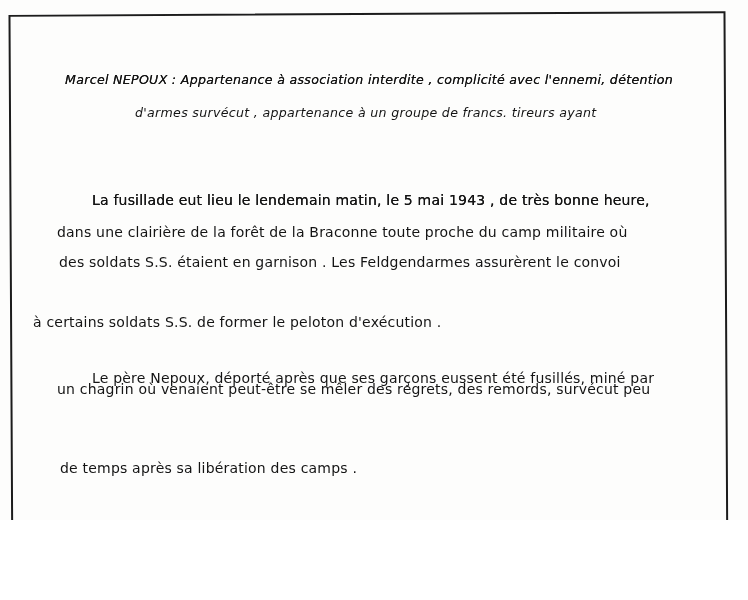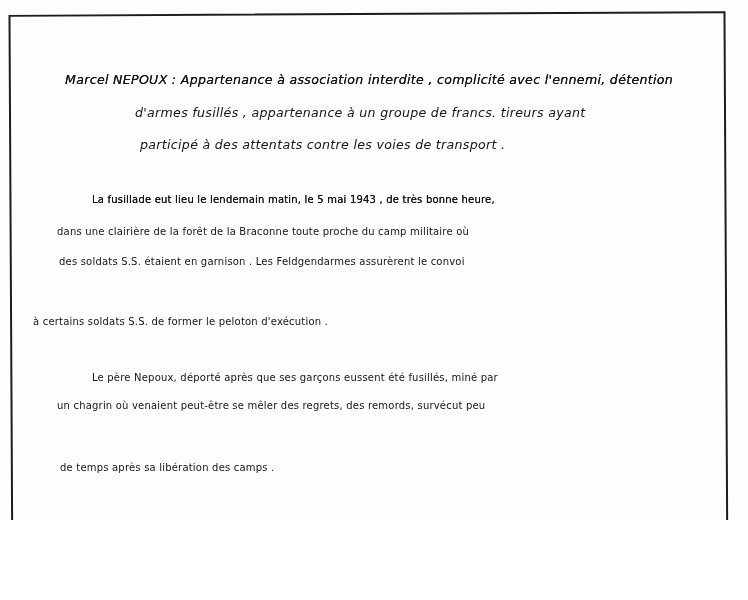"d'armes fusillés , appartenance à" div.line { text: fusillés -> survécut }
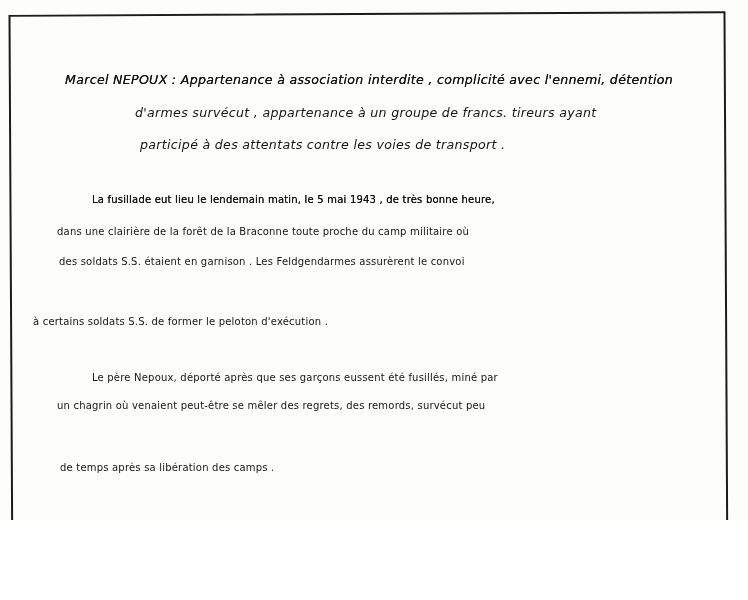"participé à des attentats contre" div.line { html: <div>participé à des attentats contre les voies de transport .</div> -> none }
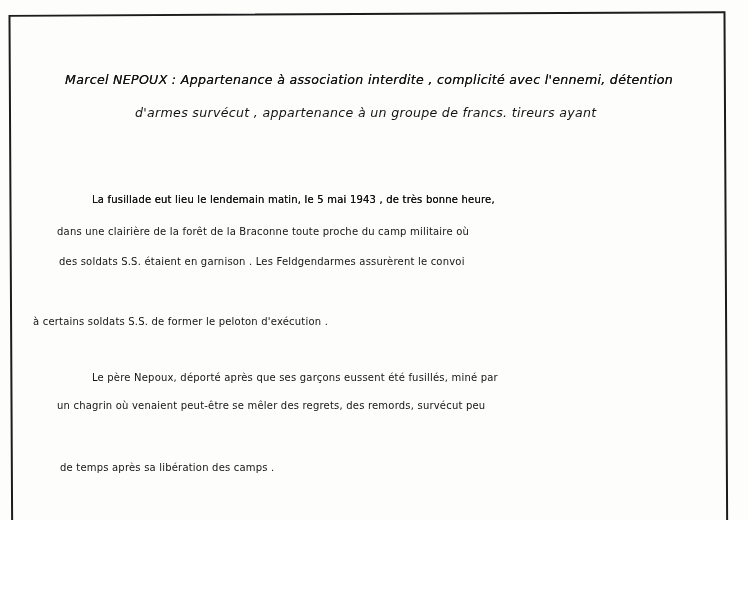"La fusillade eut lieu le" .line { font-size: 10px -> 14px }
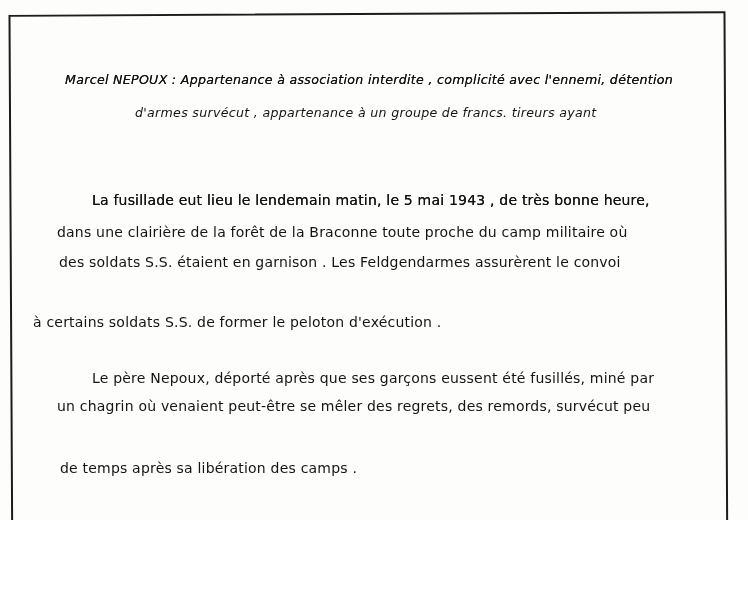"un chagrin où venaient peut-être" .p3l2 { top: 396px -> 379px }
